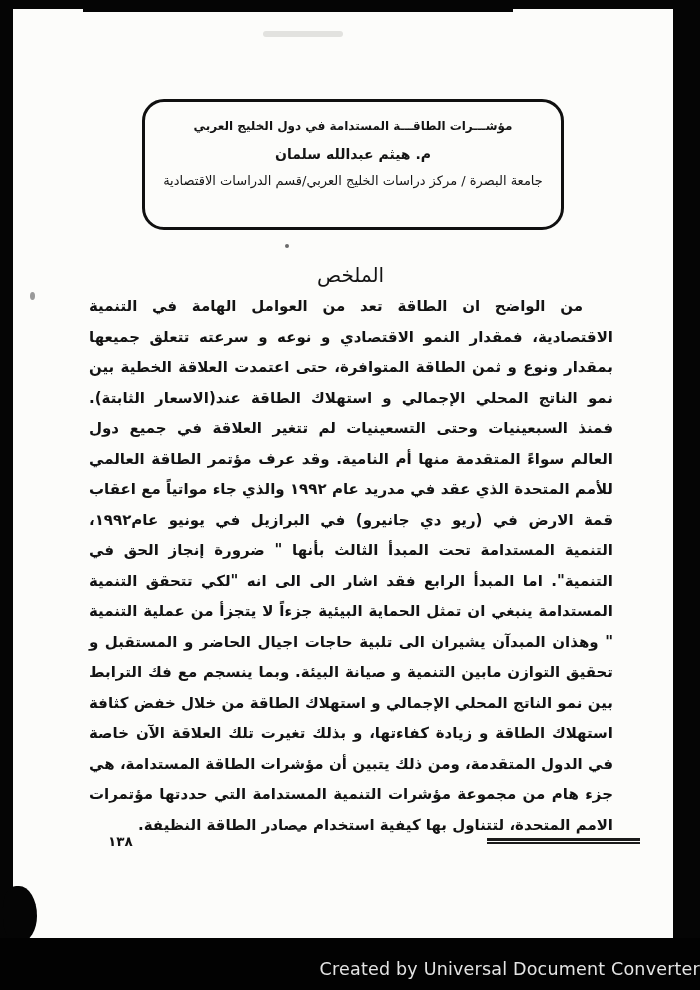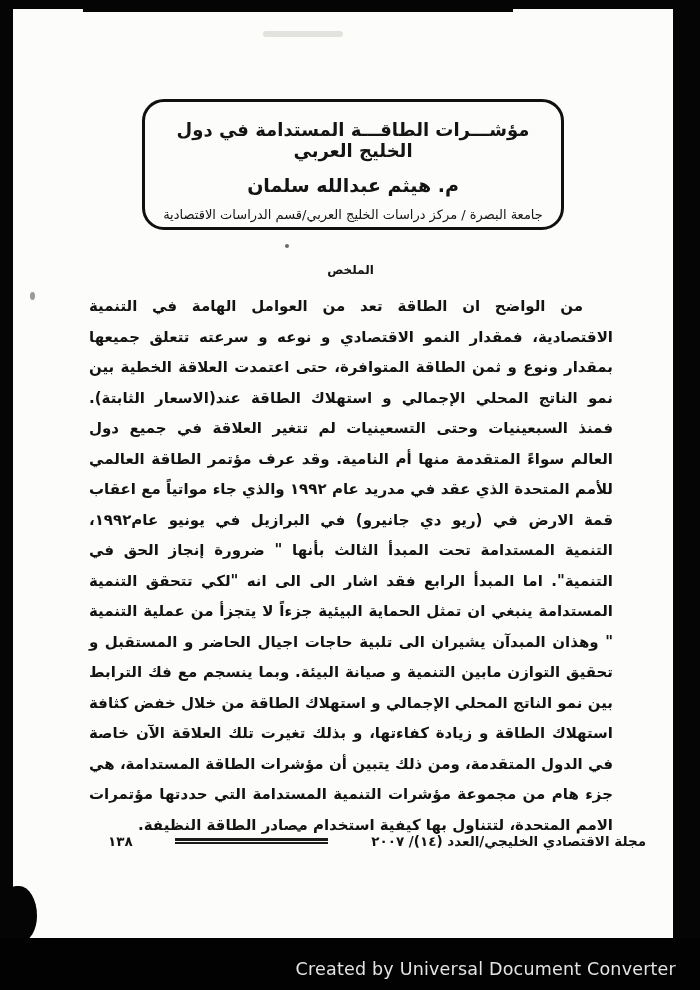"مؤشـــرات الطاقـــة المستدامة في دول" .box-title { font-size: 18px -> 12px }
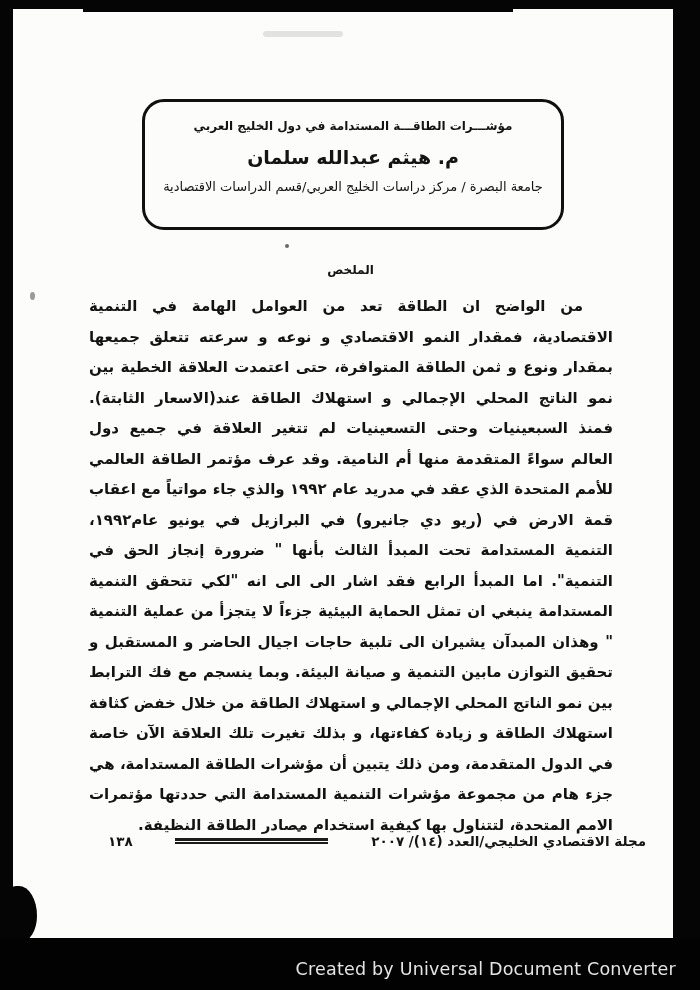"م. هيثم عبدالله سلمان" .box-author { font-size: 19px -> 14px }
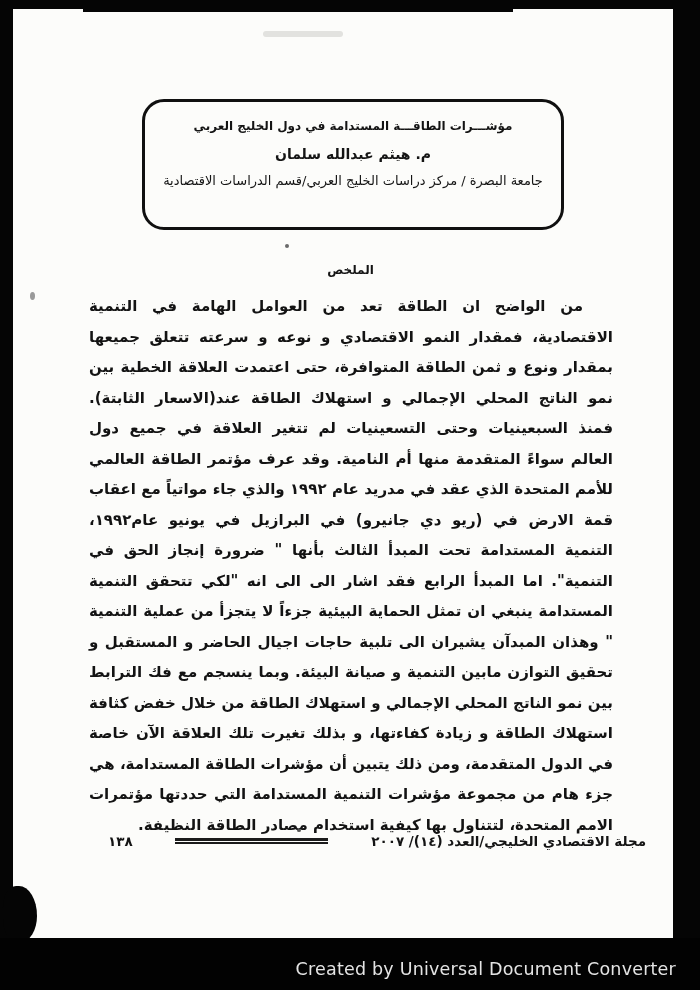"الملخص" .abstract-heading { font-size: 12px -> 20px; font-weight: bold -> normal }
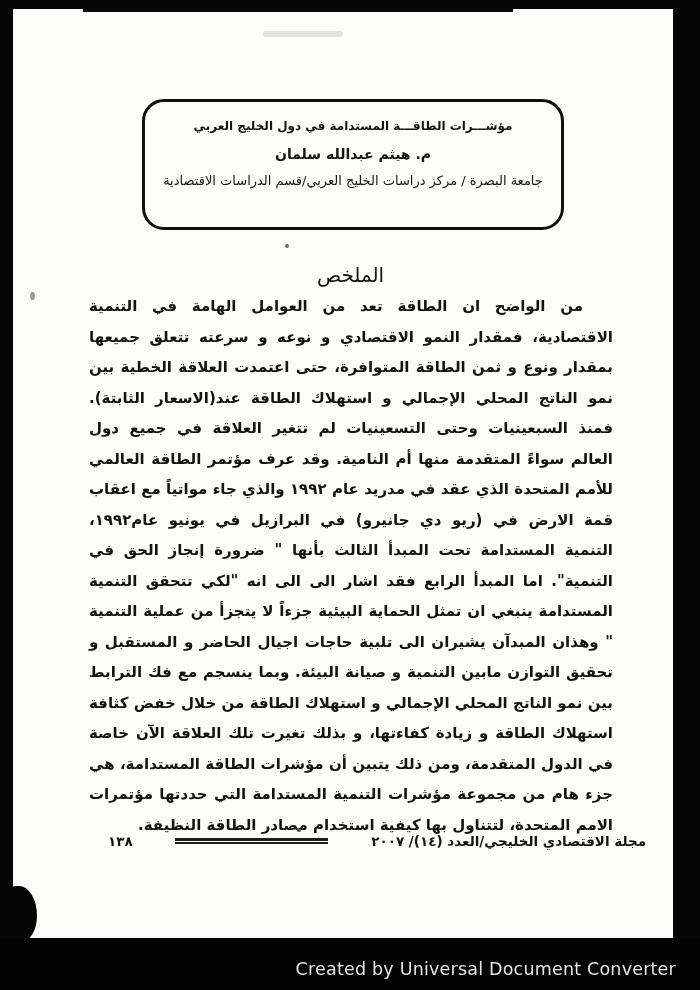"مجلة الاقتصادي الخليجي/العدد (١٤)/ ٢٠٠٧" span.footer-journal { html: <span>مجلة الاقتصادي الخليجي/العدد (١٤)/ ٢٠٠٧</span> -> none }
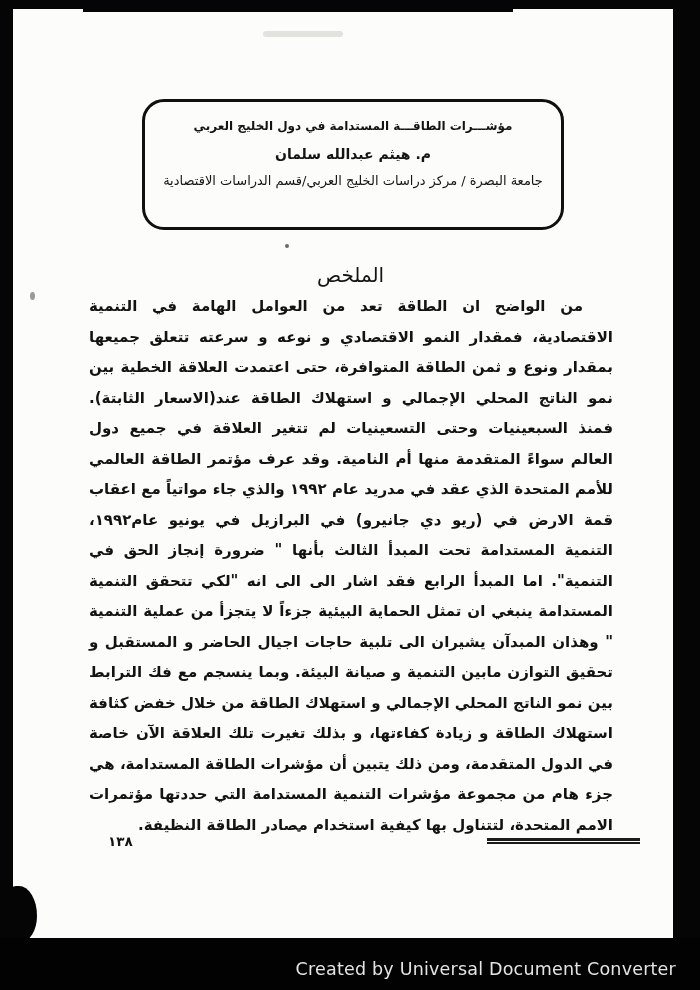"Created by Universal Document Converter" .watermark-bar { padding: 10px 24px 0 0 -> 10px 0 0 0 }
